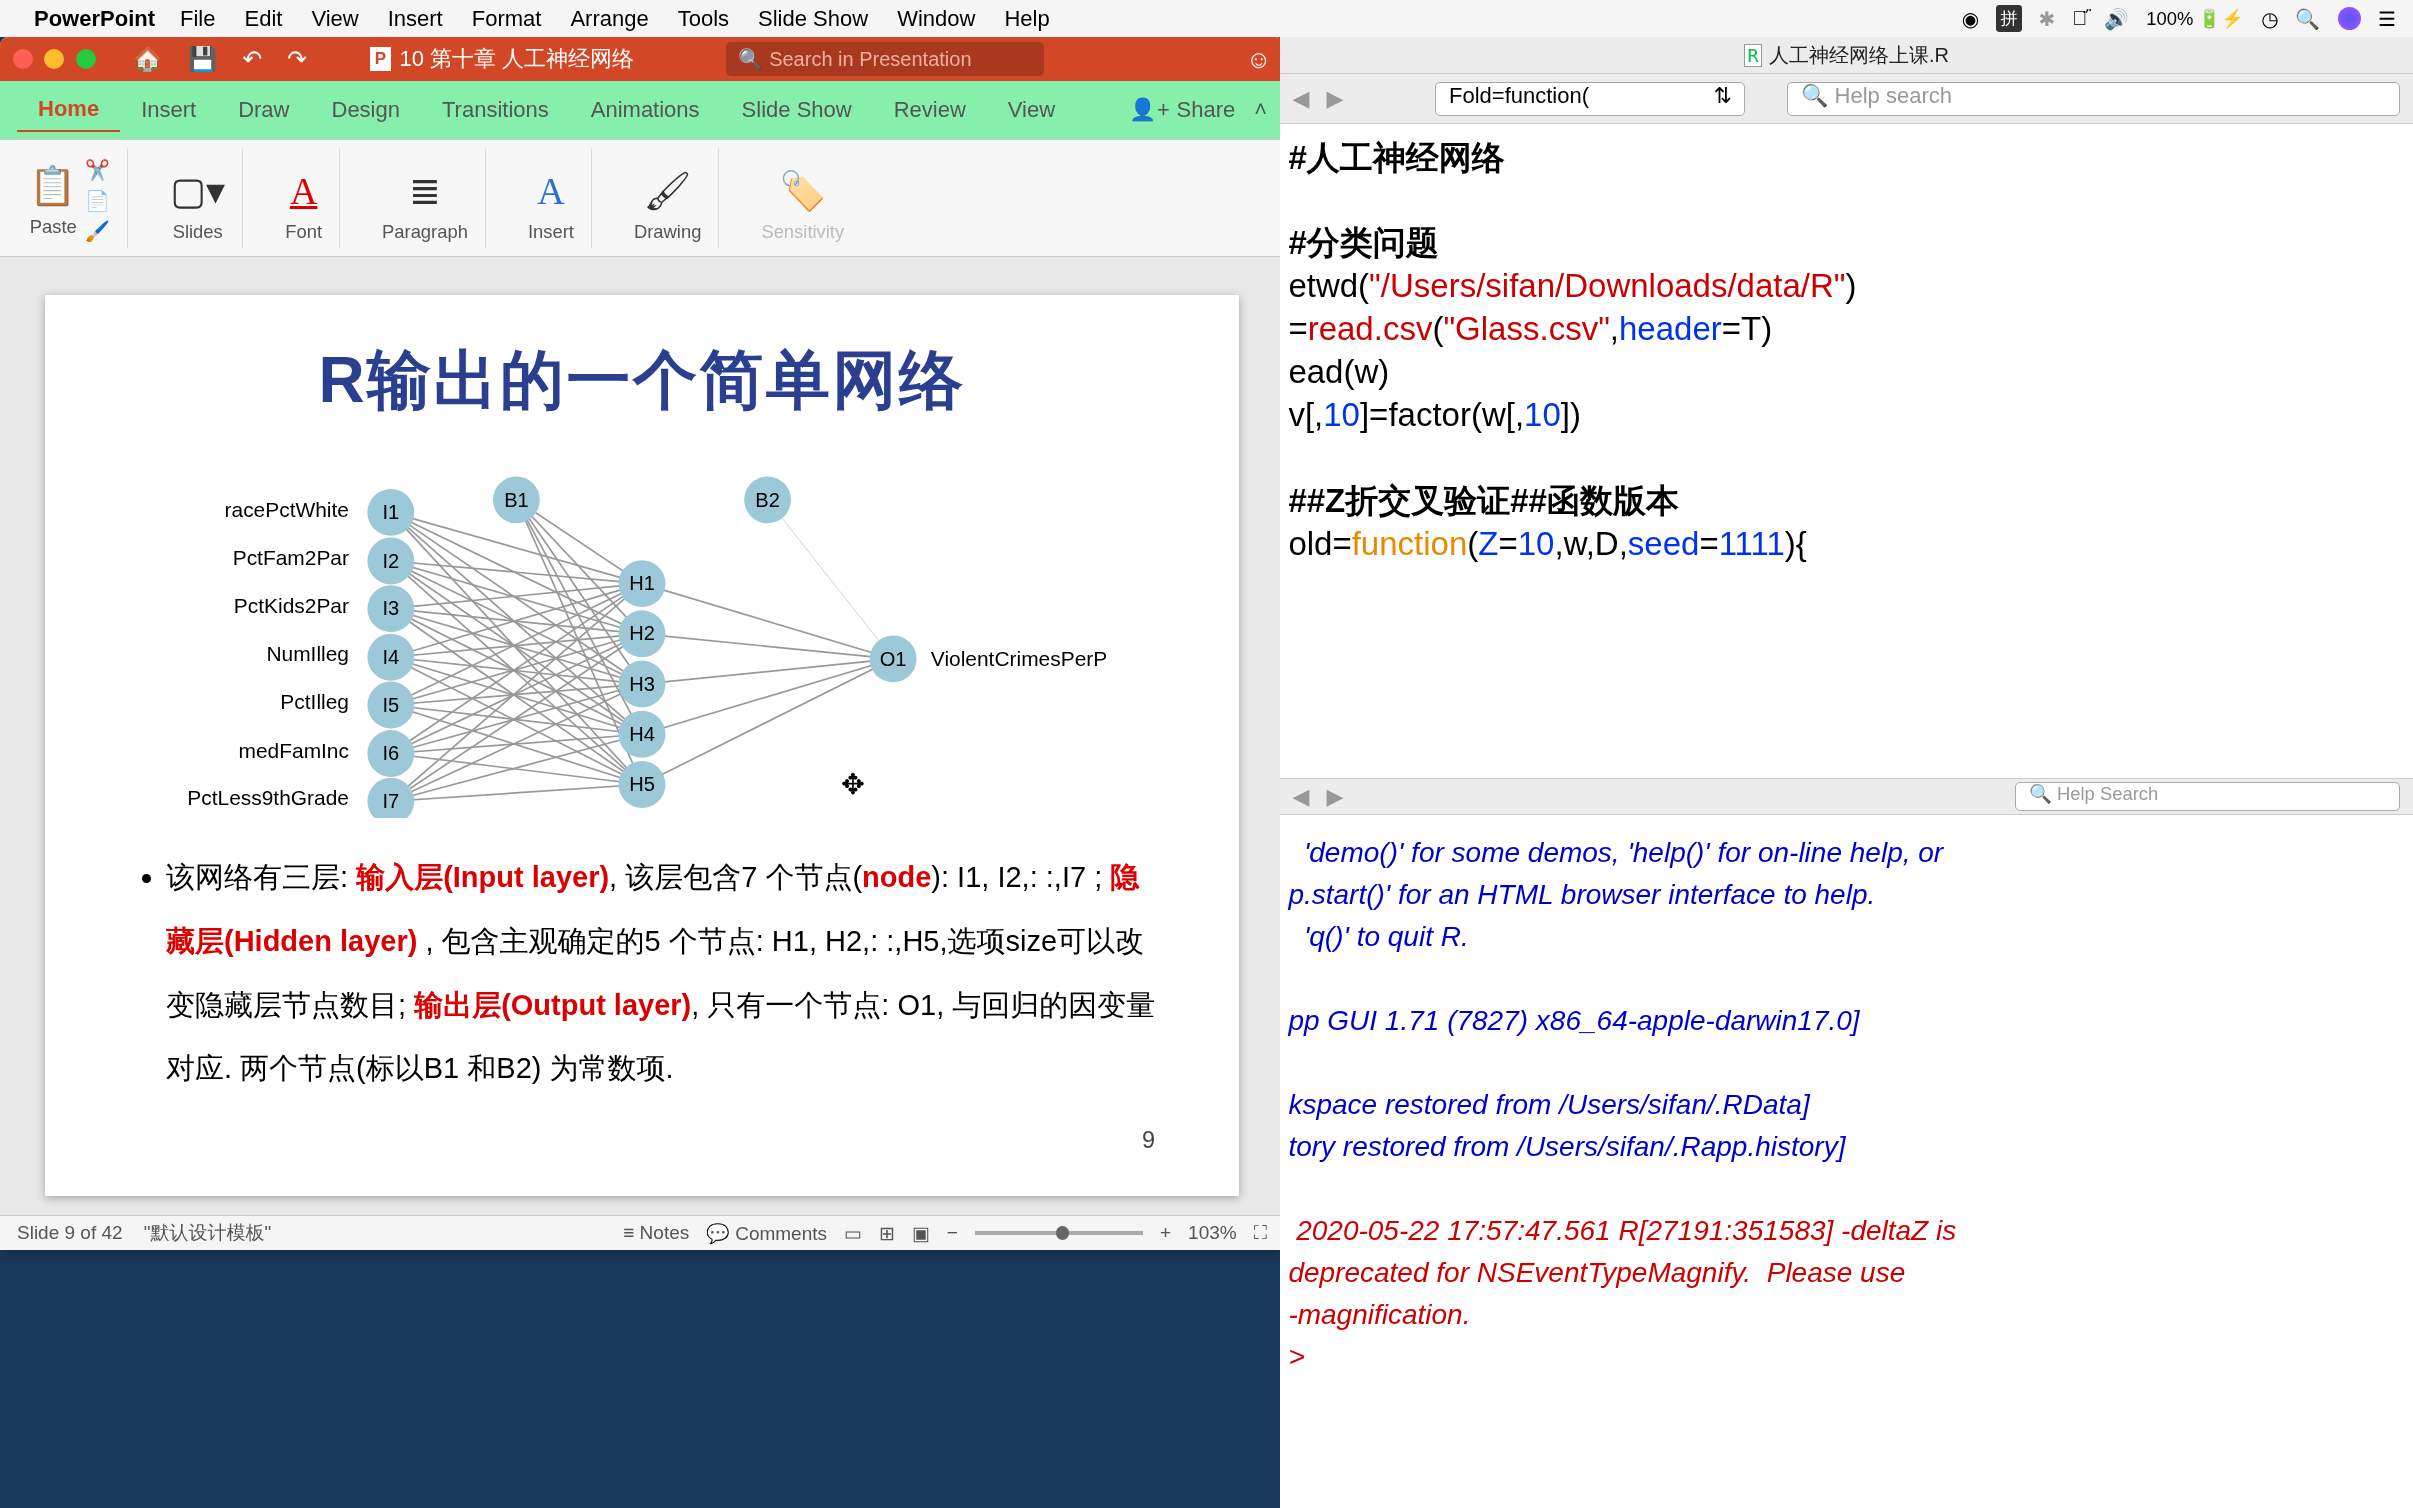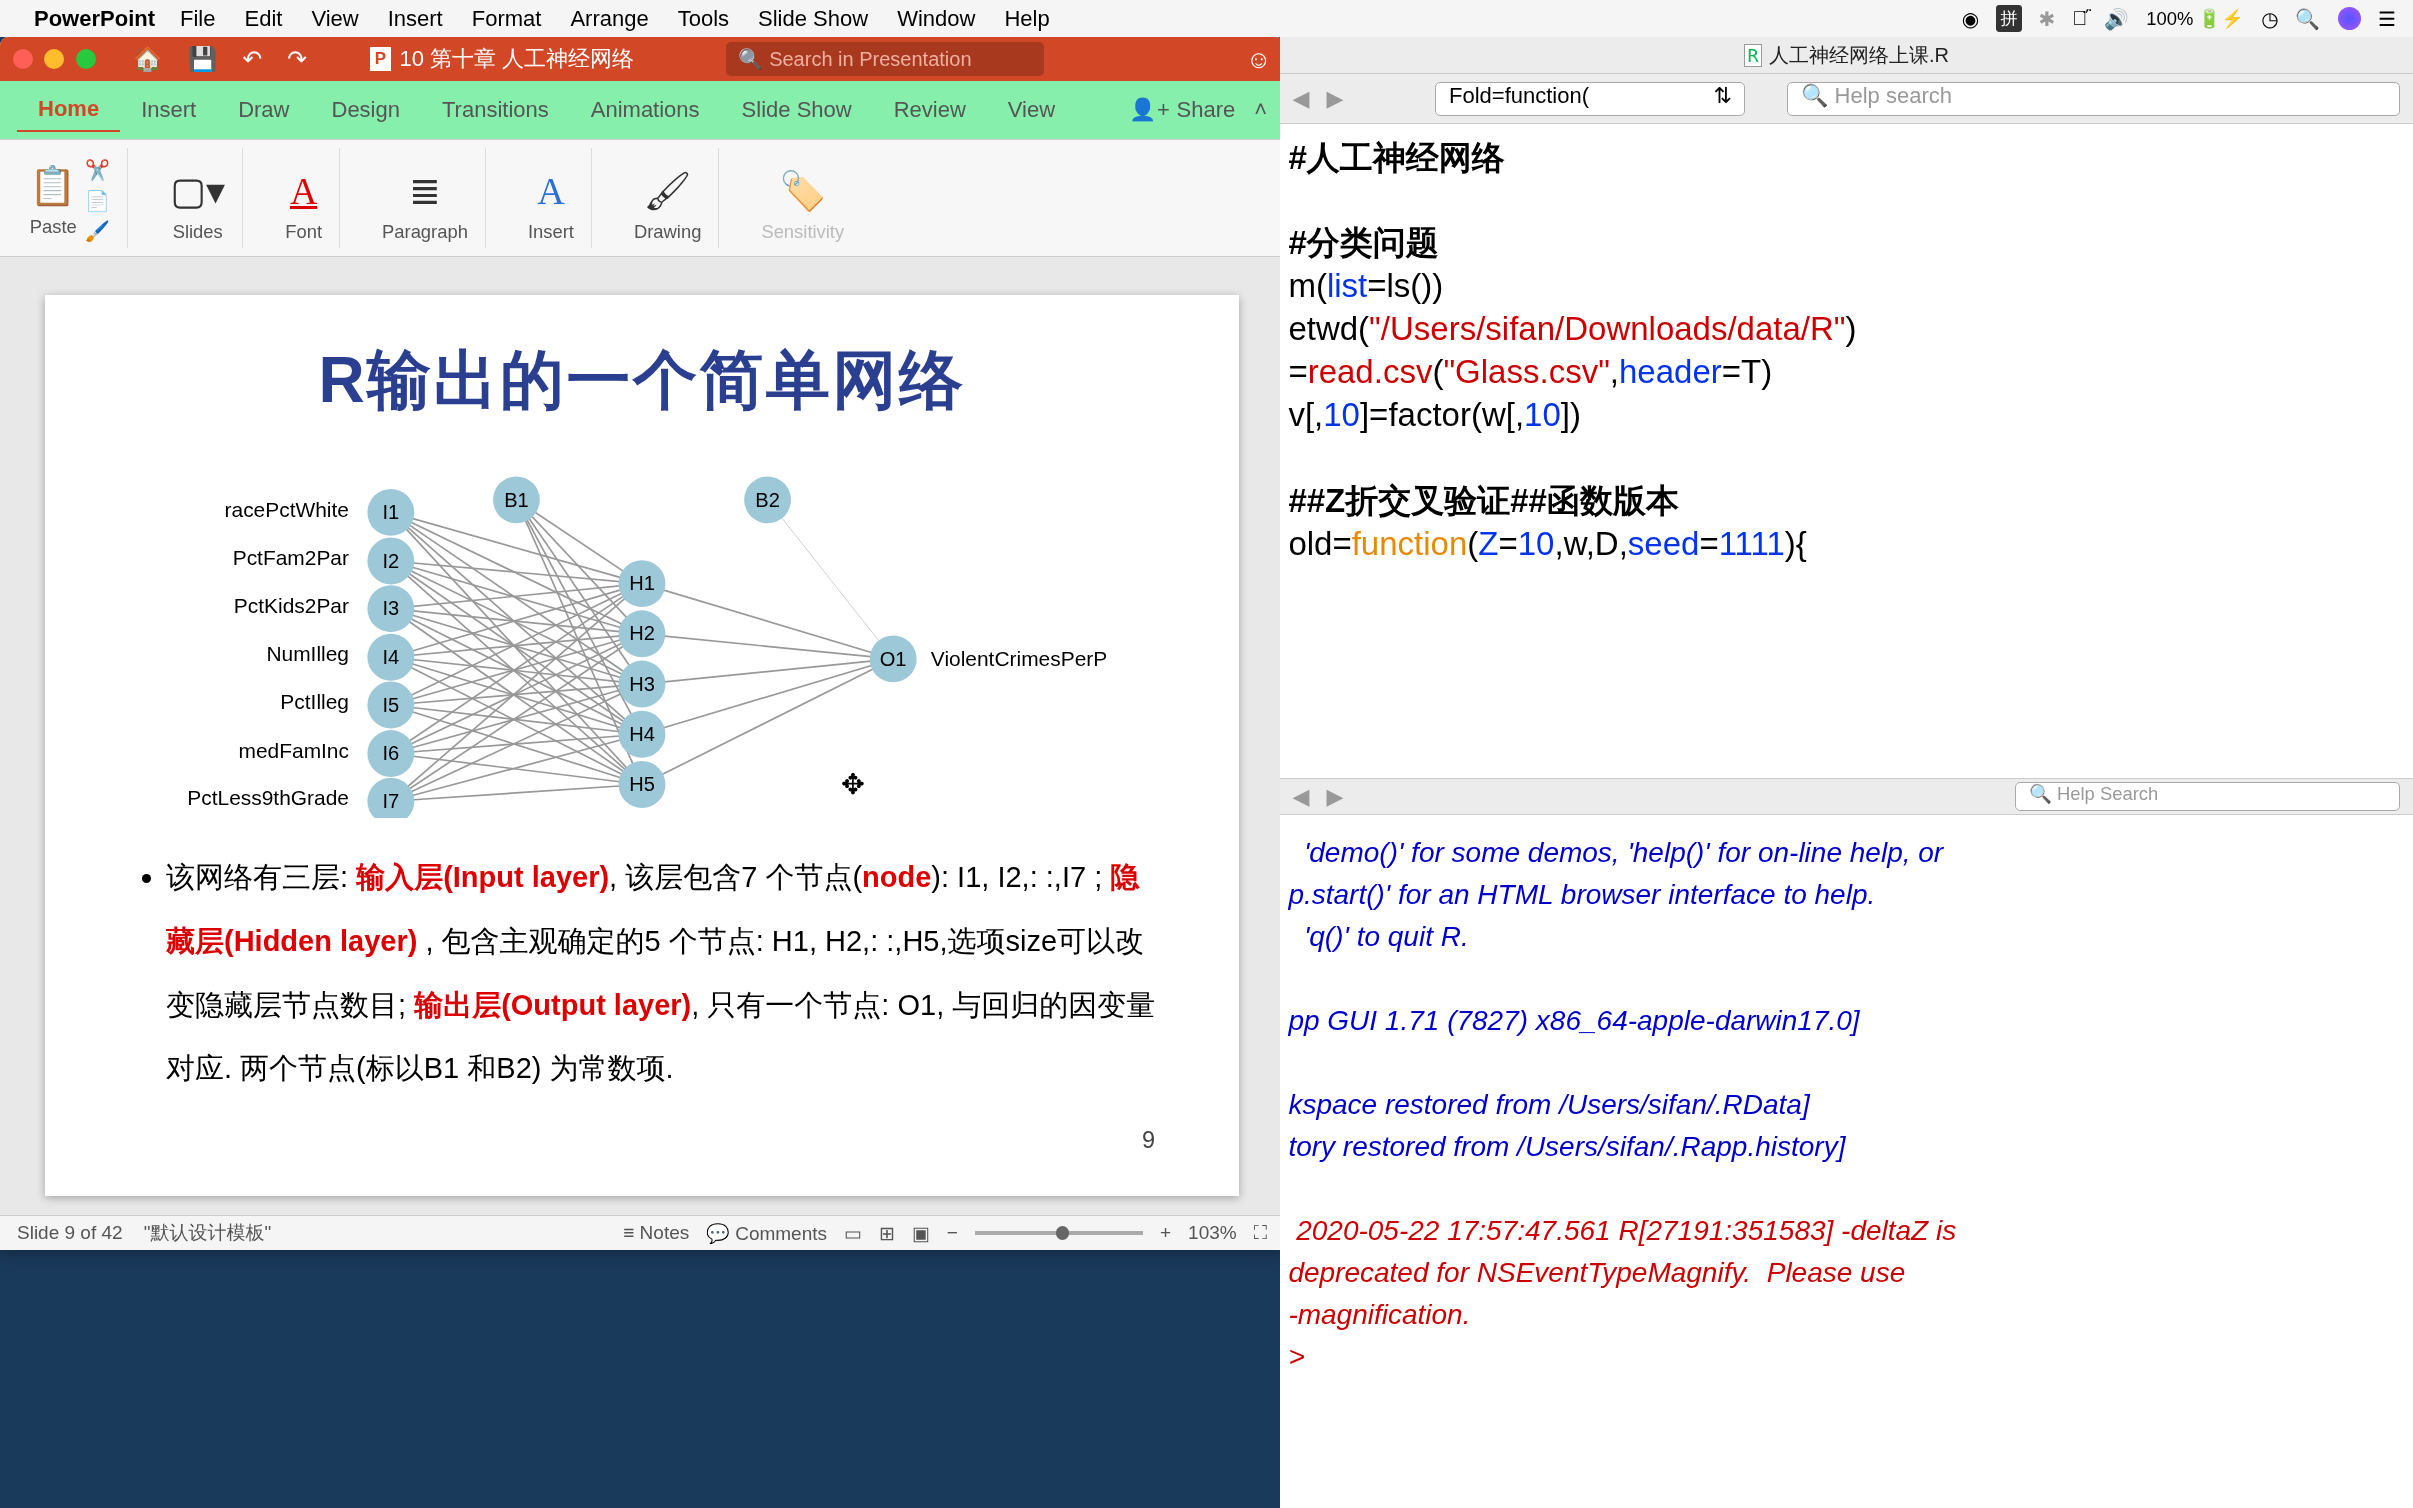"m(list=ls())" span.line { html: <span><span>m(</span><span>list</span><span>=ls())</span></span> -> none }
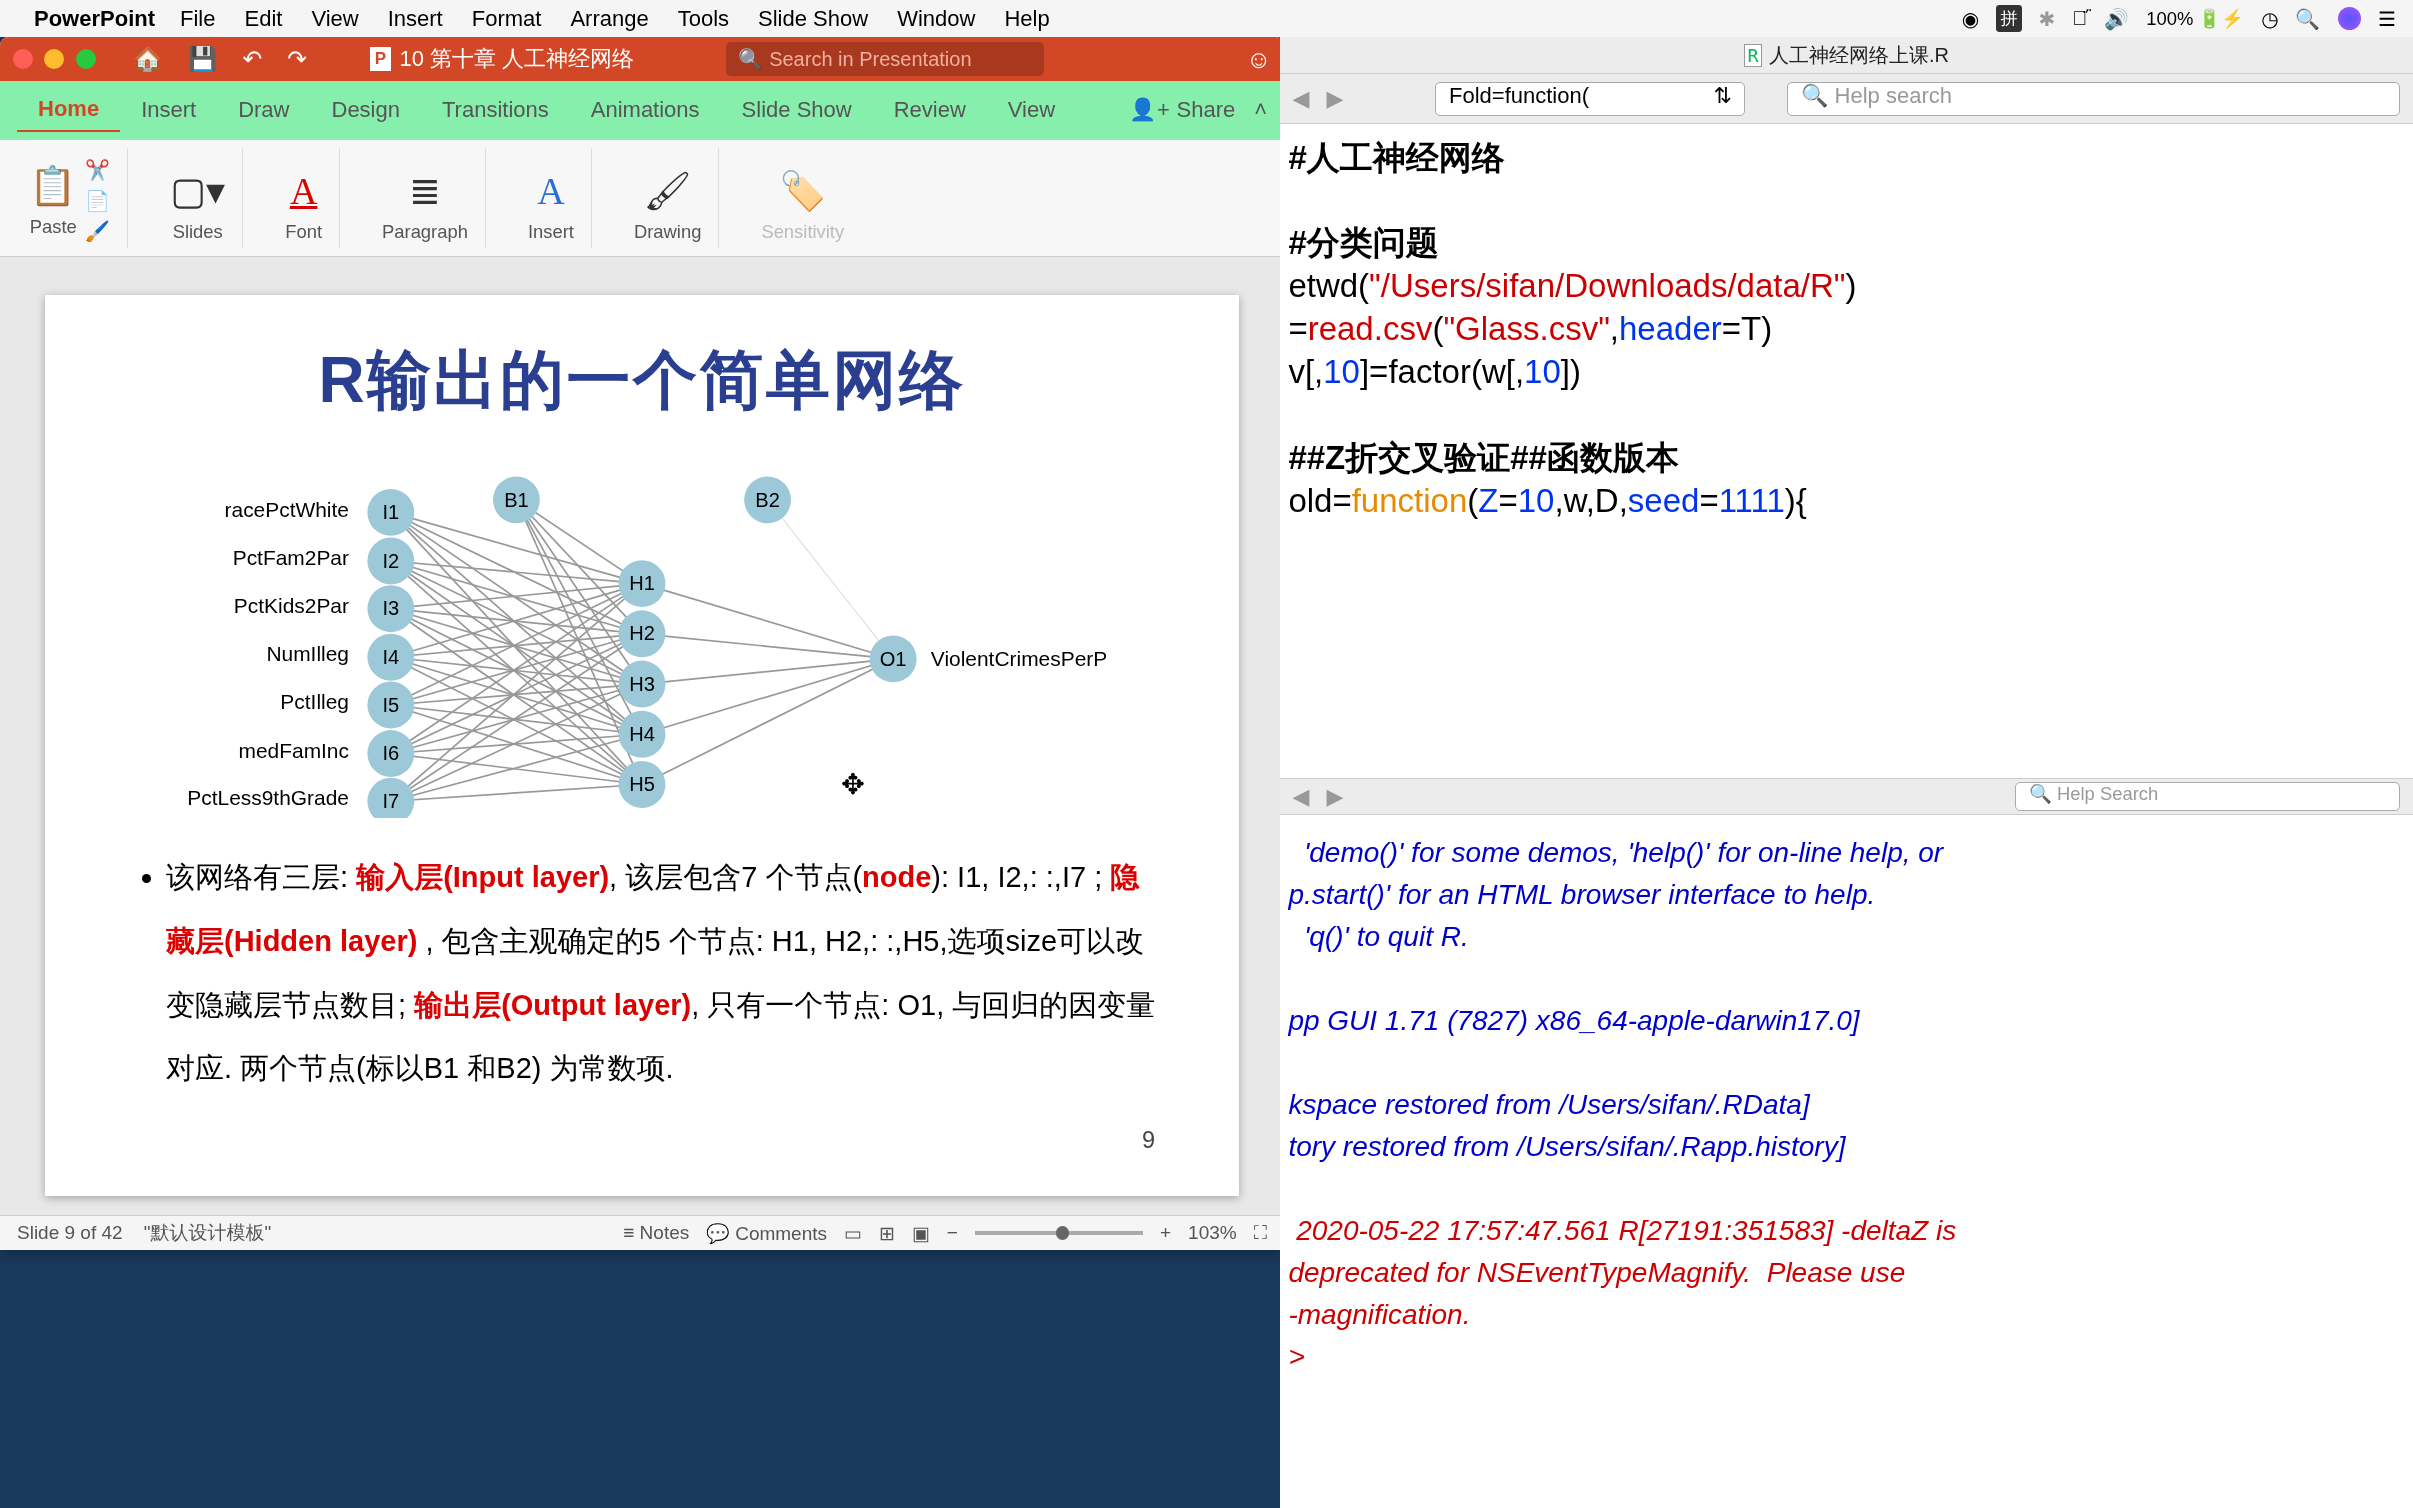"ead(w)" span.line { html: none -> <span>ead(w)</span> }
